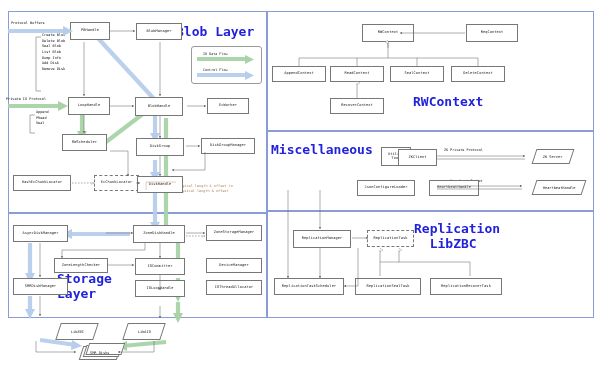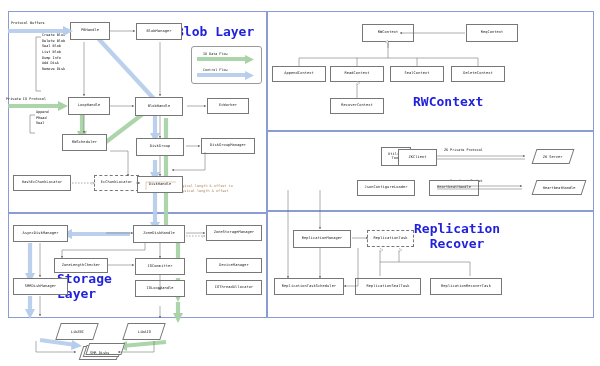"Miscellaneous" div.caption { html: none -> <div>Miscellaneous</div> }
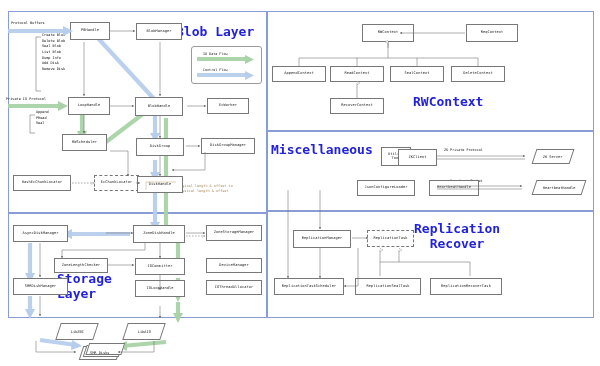"Replication" div.caption { text: Recover -> LibZBC }
